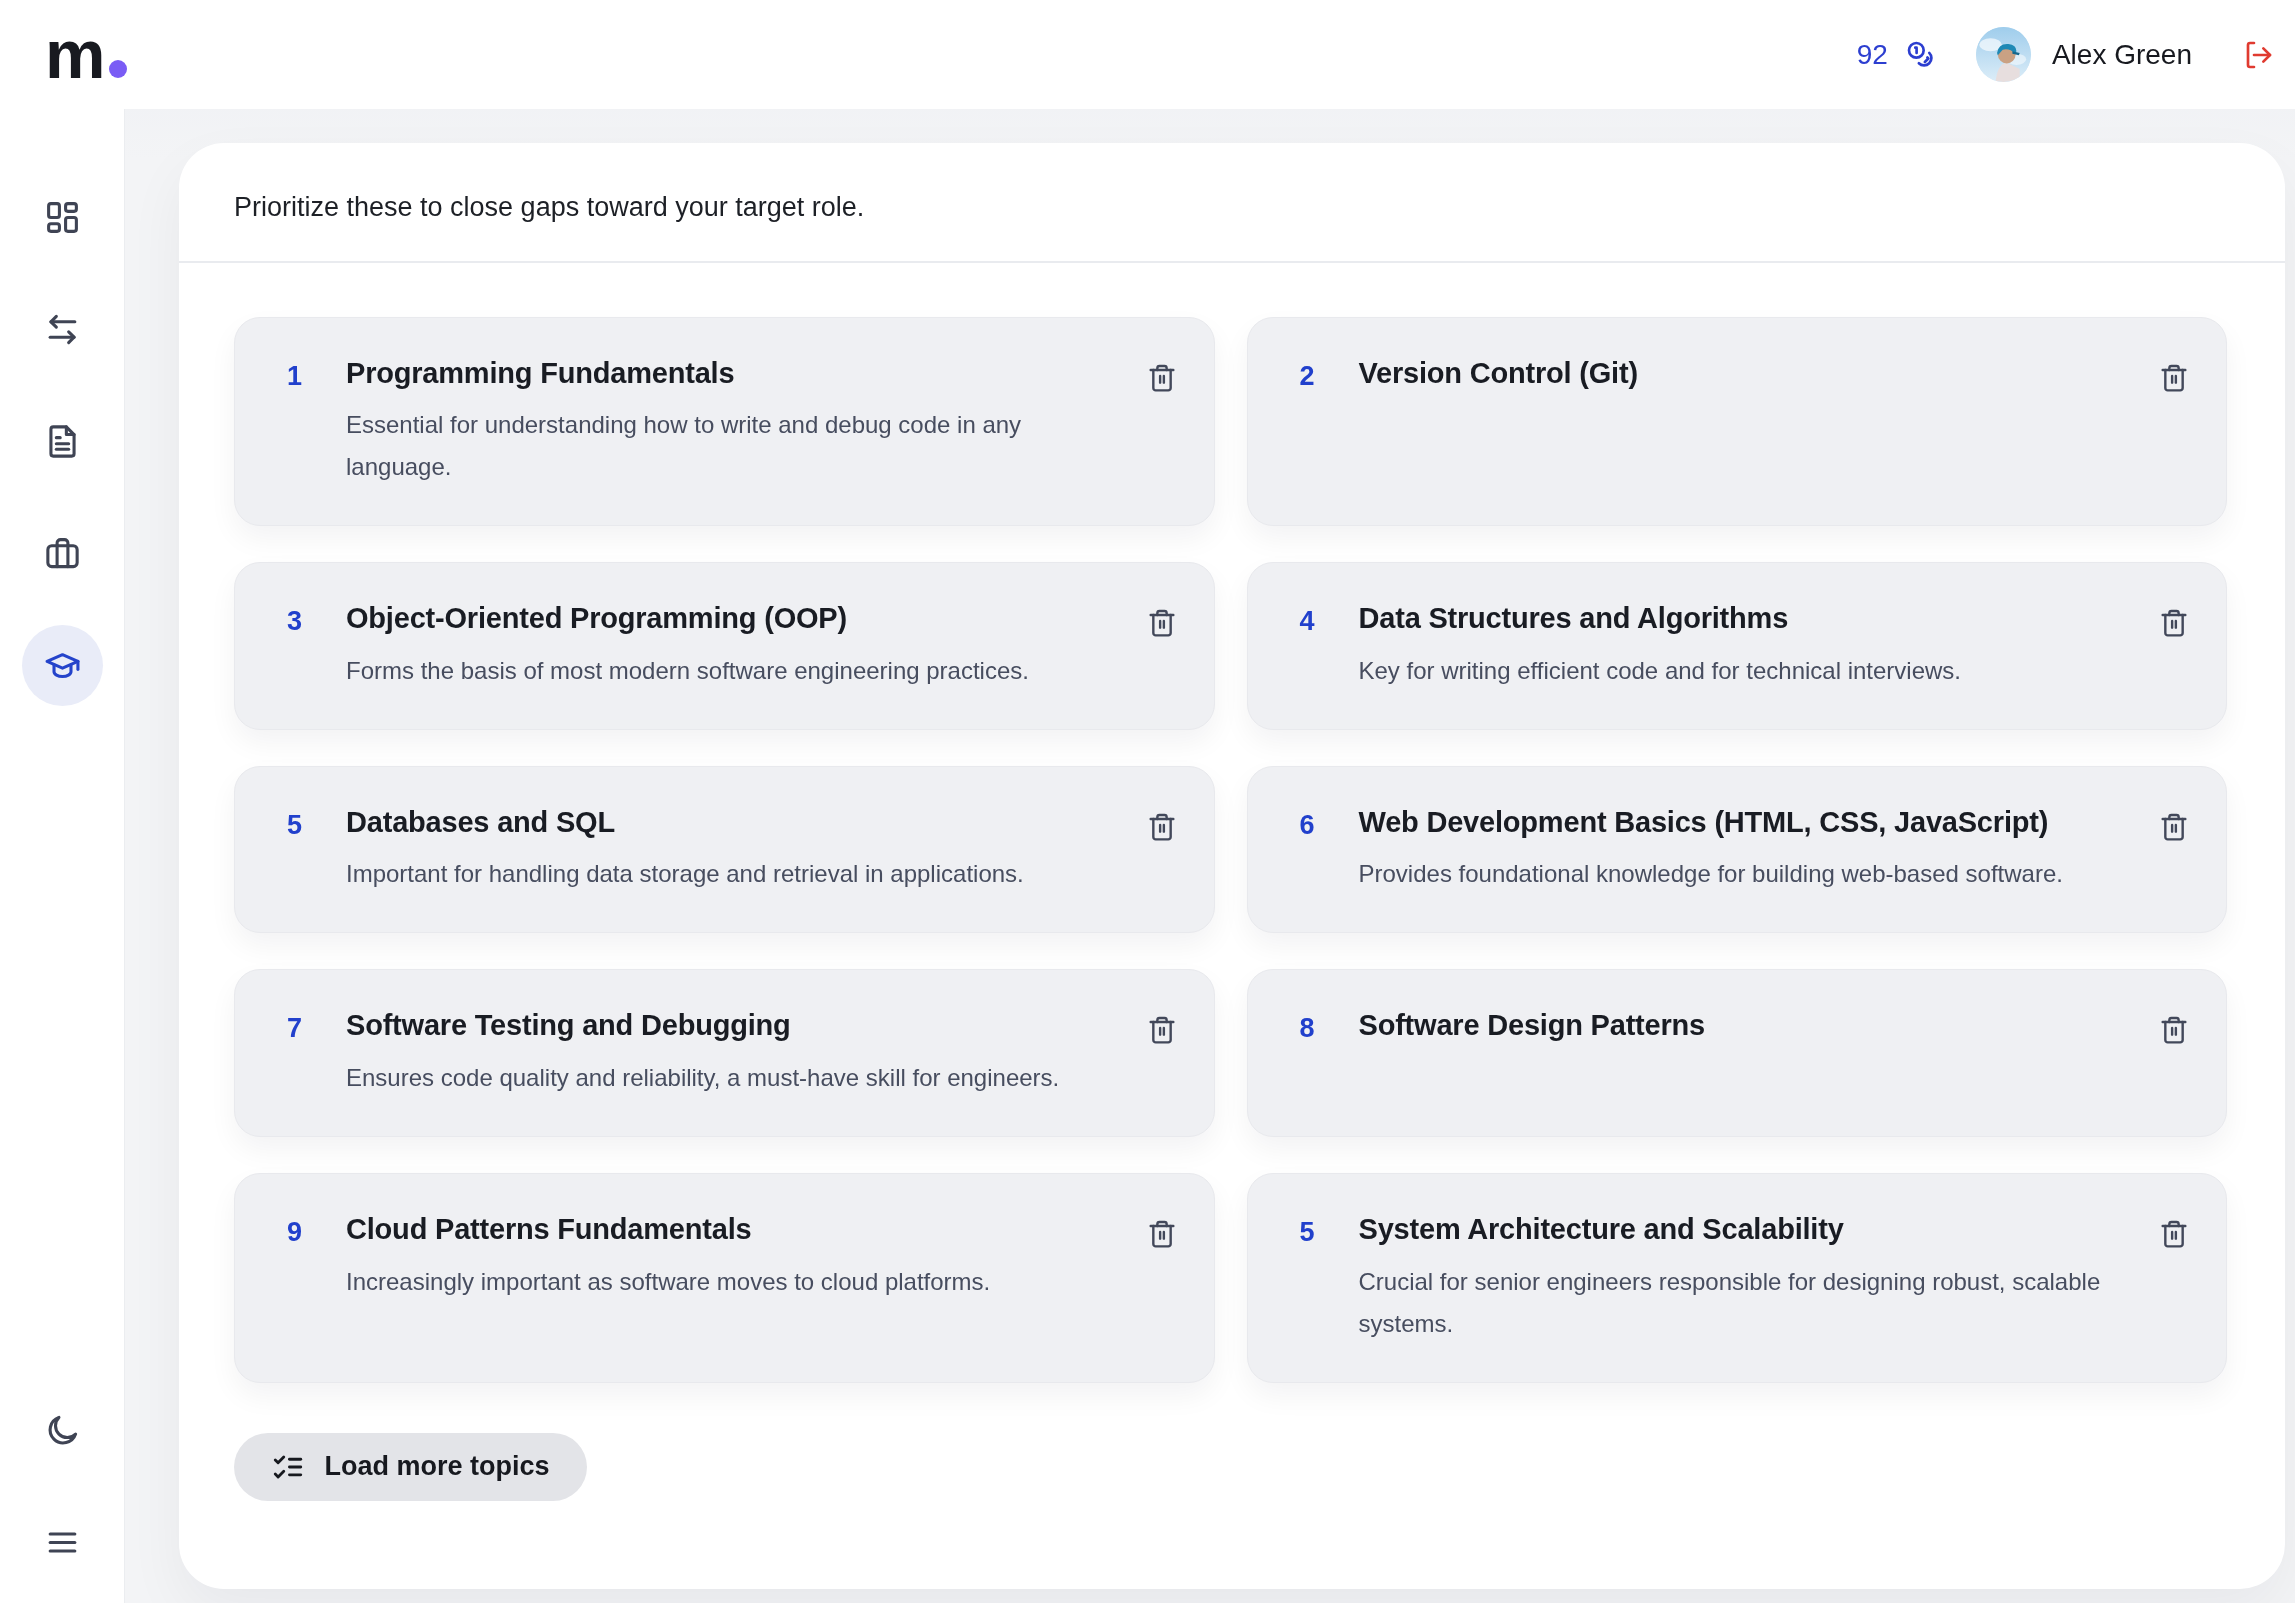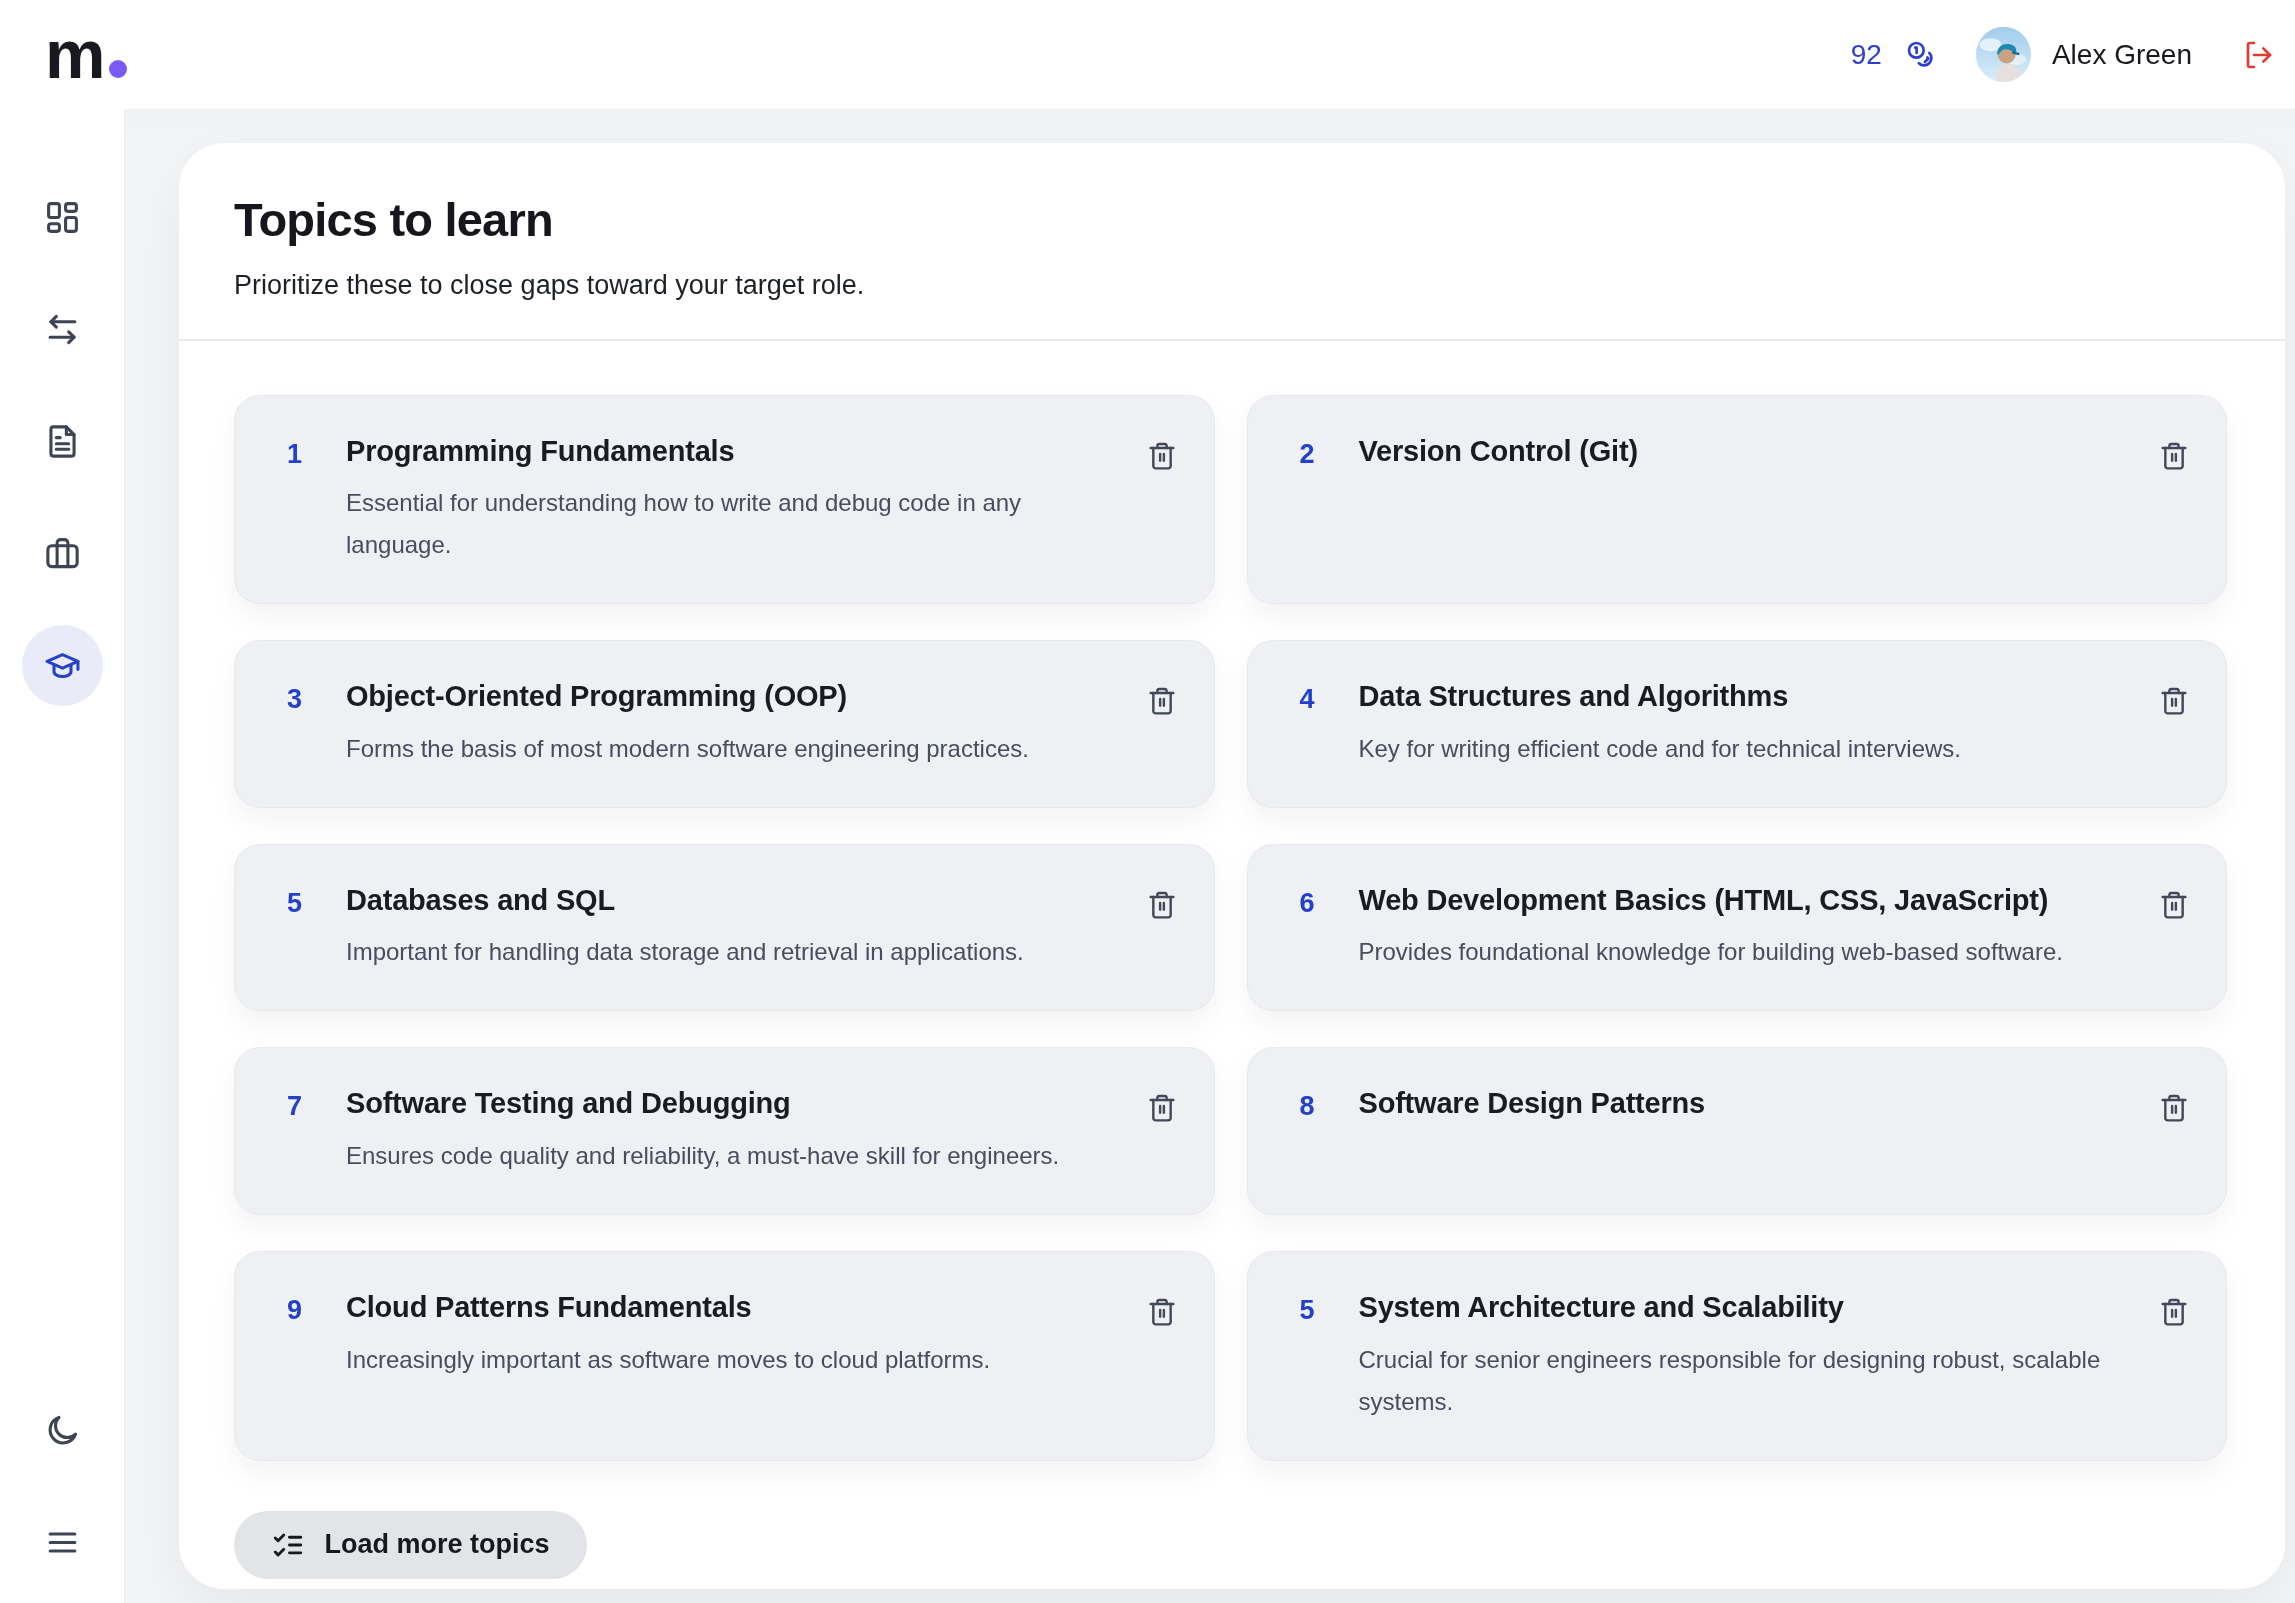"92" .credits { gap: 23px -> 17px }
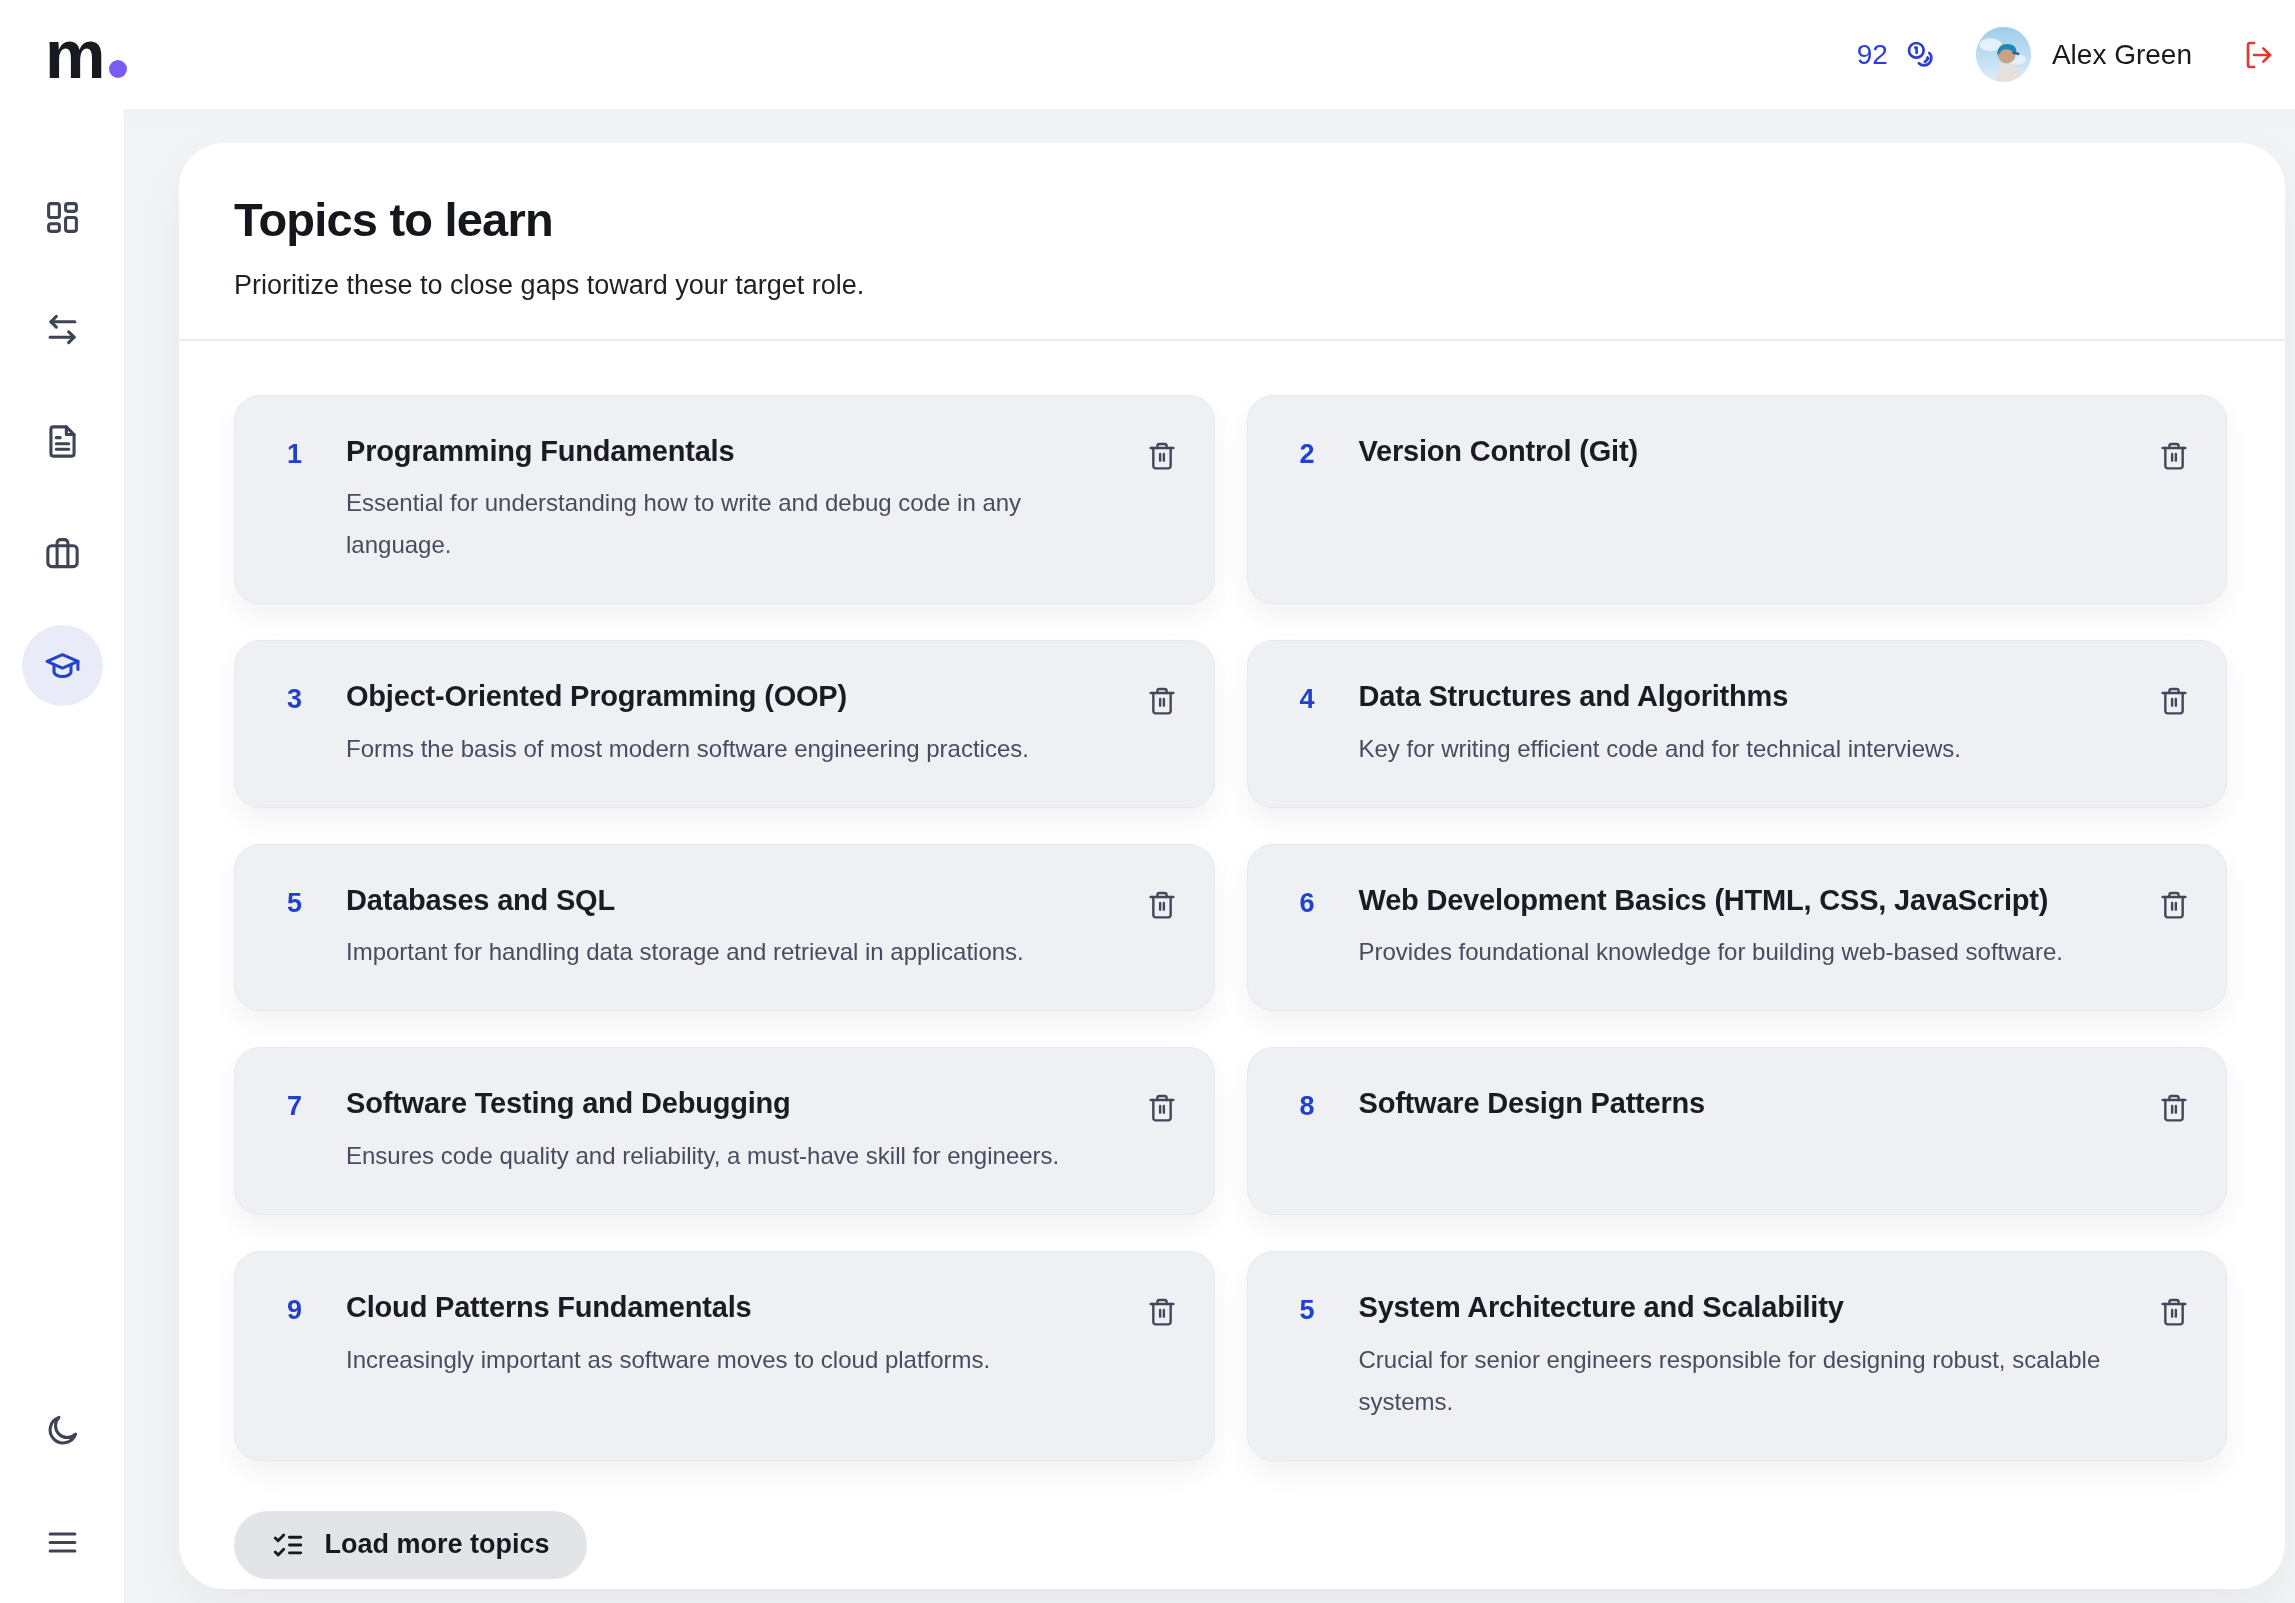"Topics to learn" h1.panel-title { html: <h1>Topics to learn</h1> -> none }
